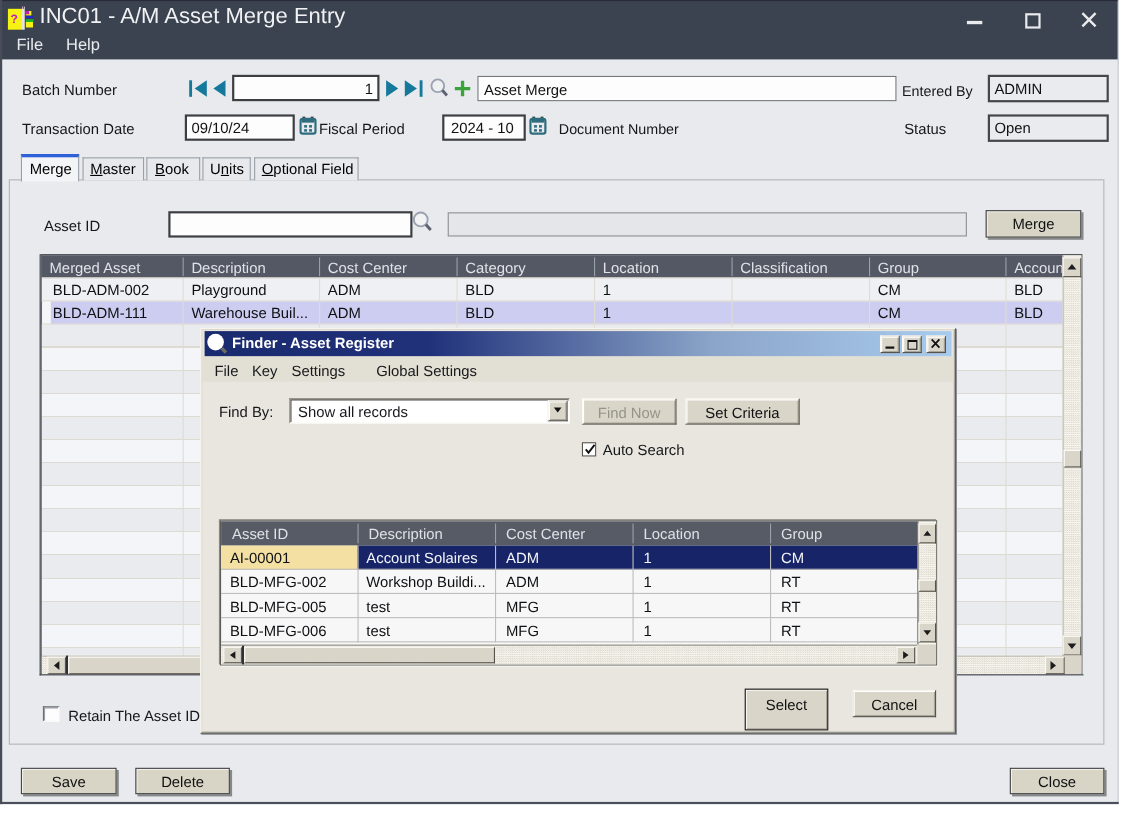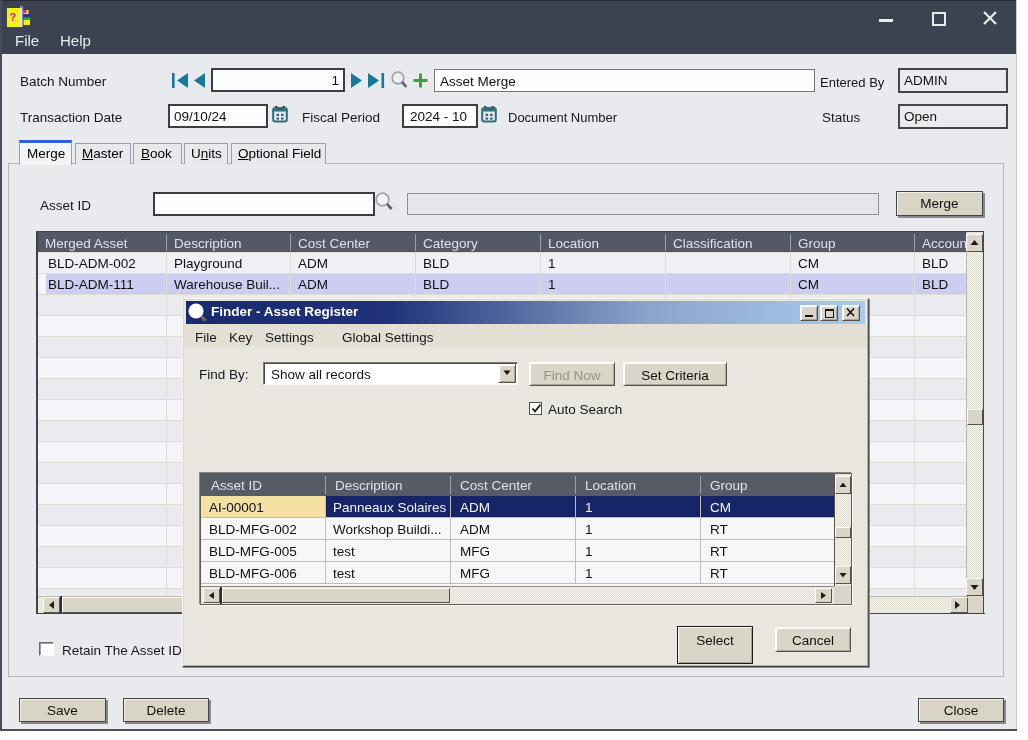"INC01 - A/M Asset Merge" div.abs { html: none -> <div>INC01 - A/M Asset Merge Entry</div> }
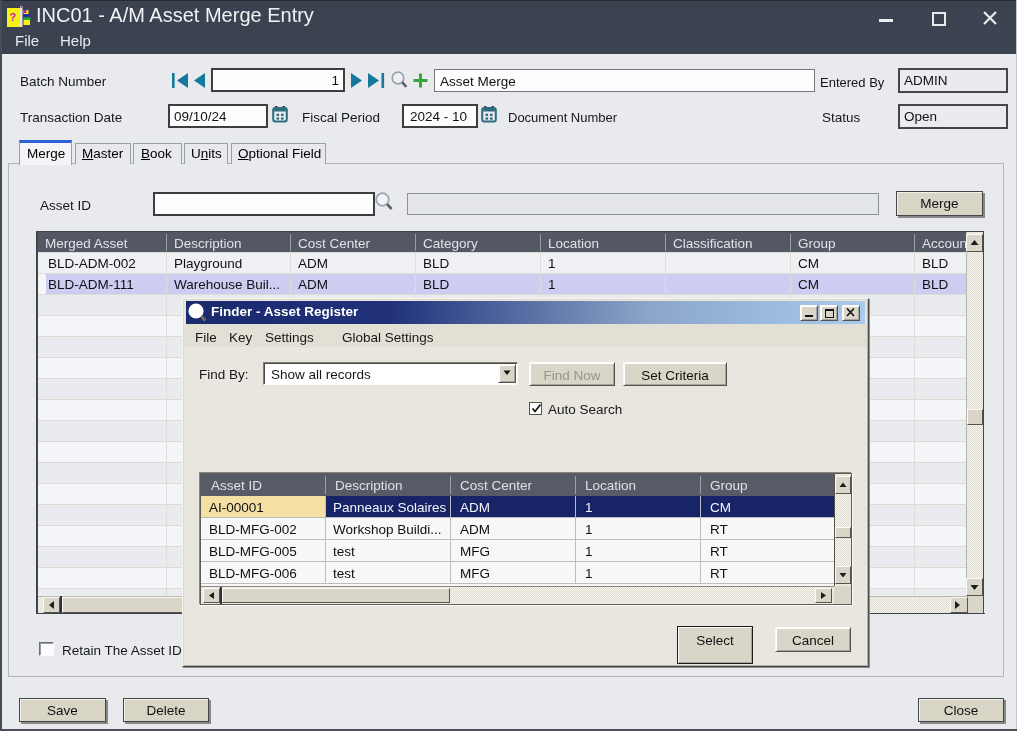"Fiscal Period" div.lbl { left: 302px -> 290px }
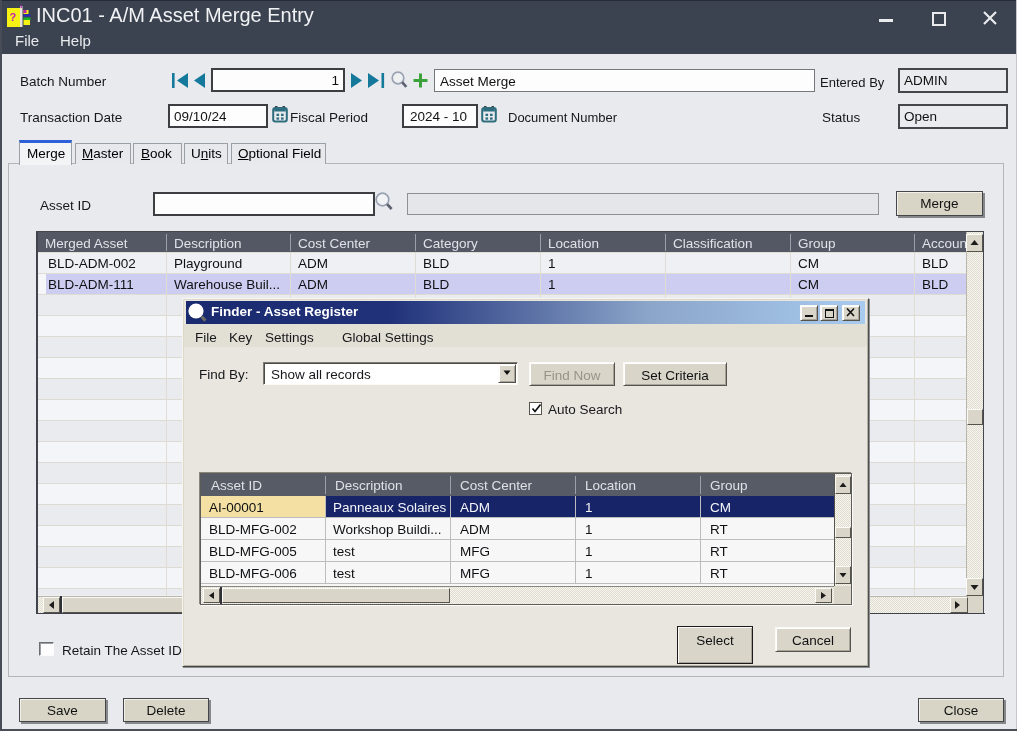"Panneaux Solaires" div.fct { text: Panneaux -> Account }
